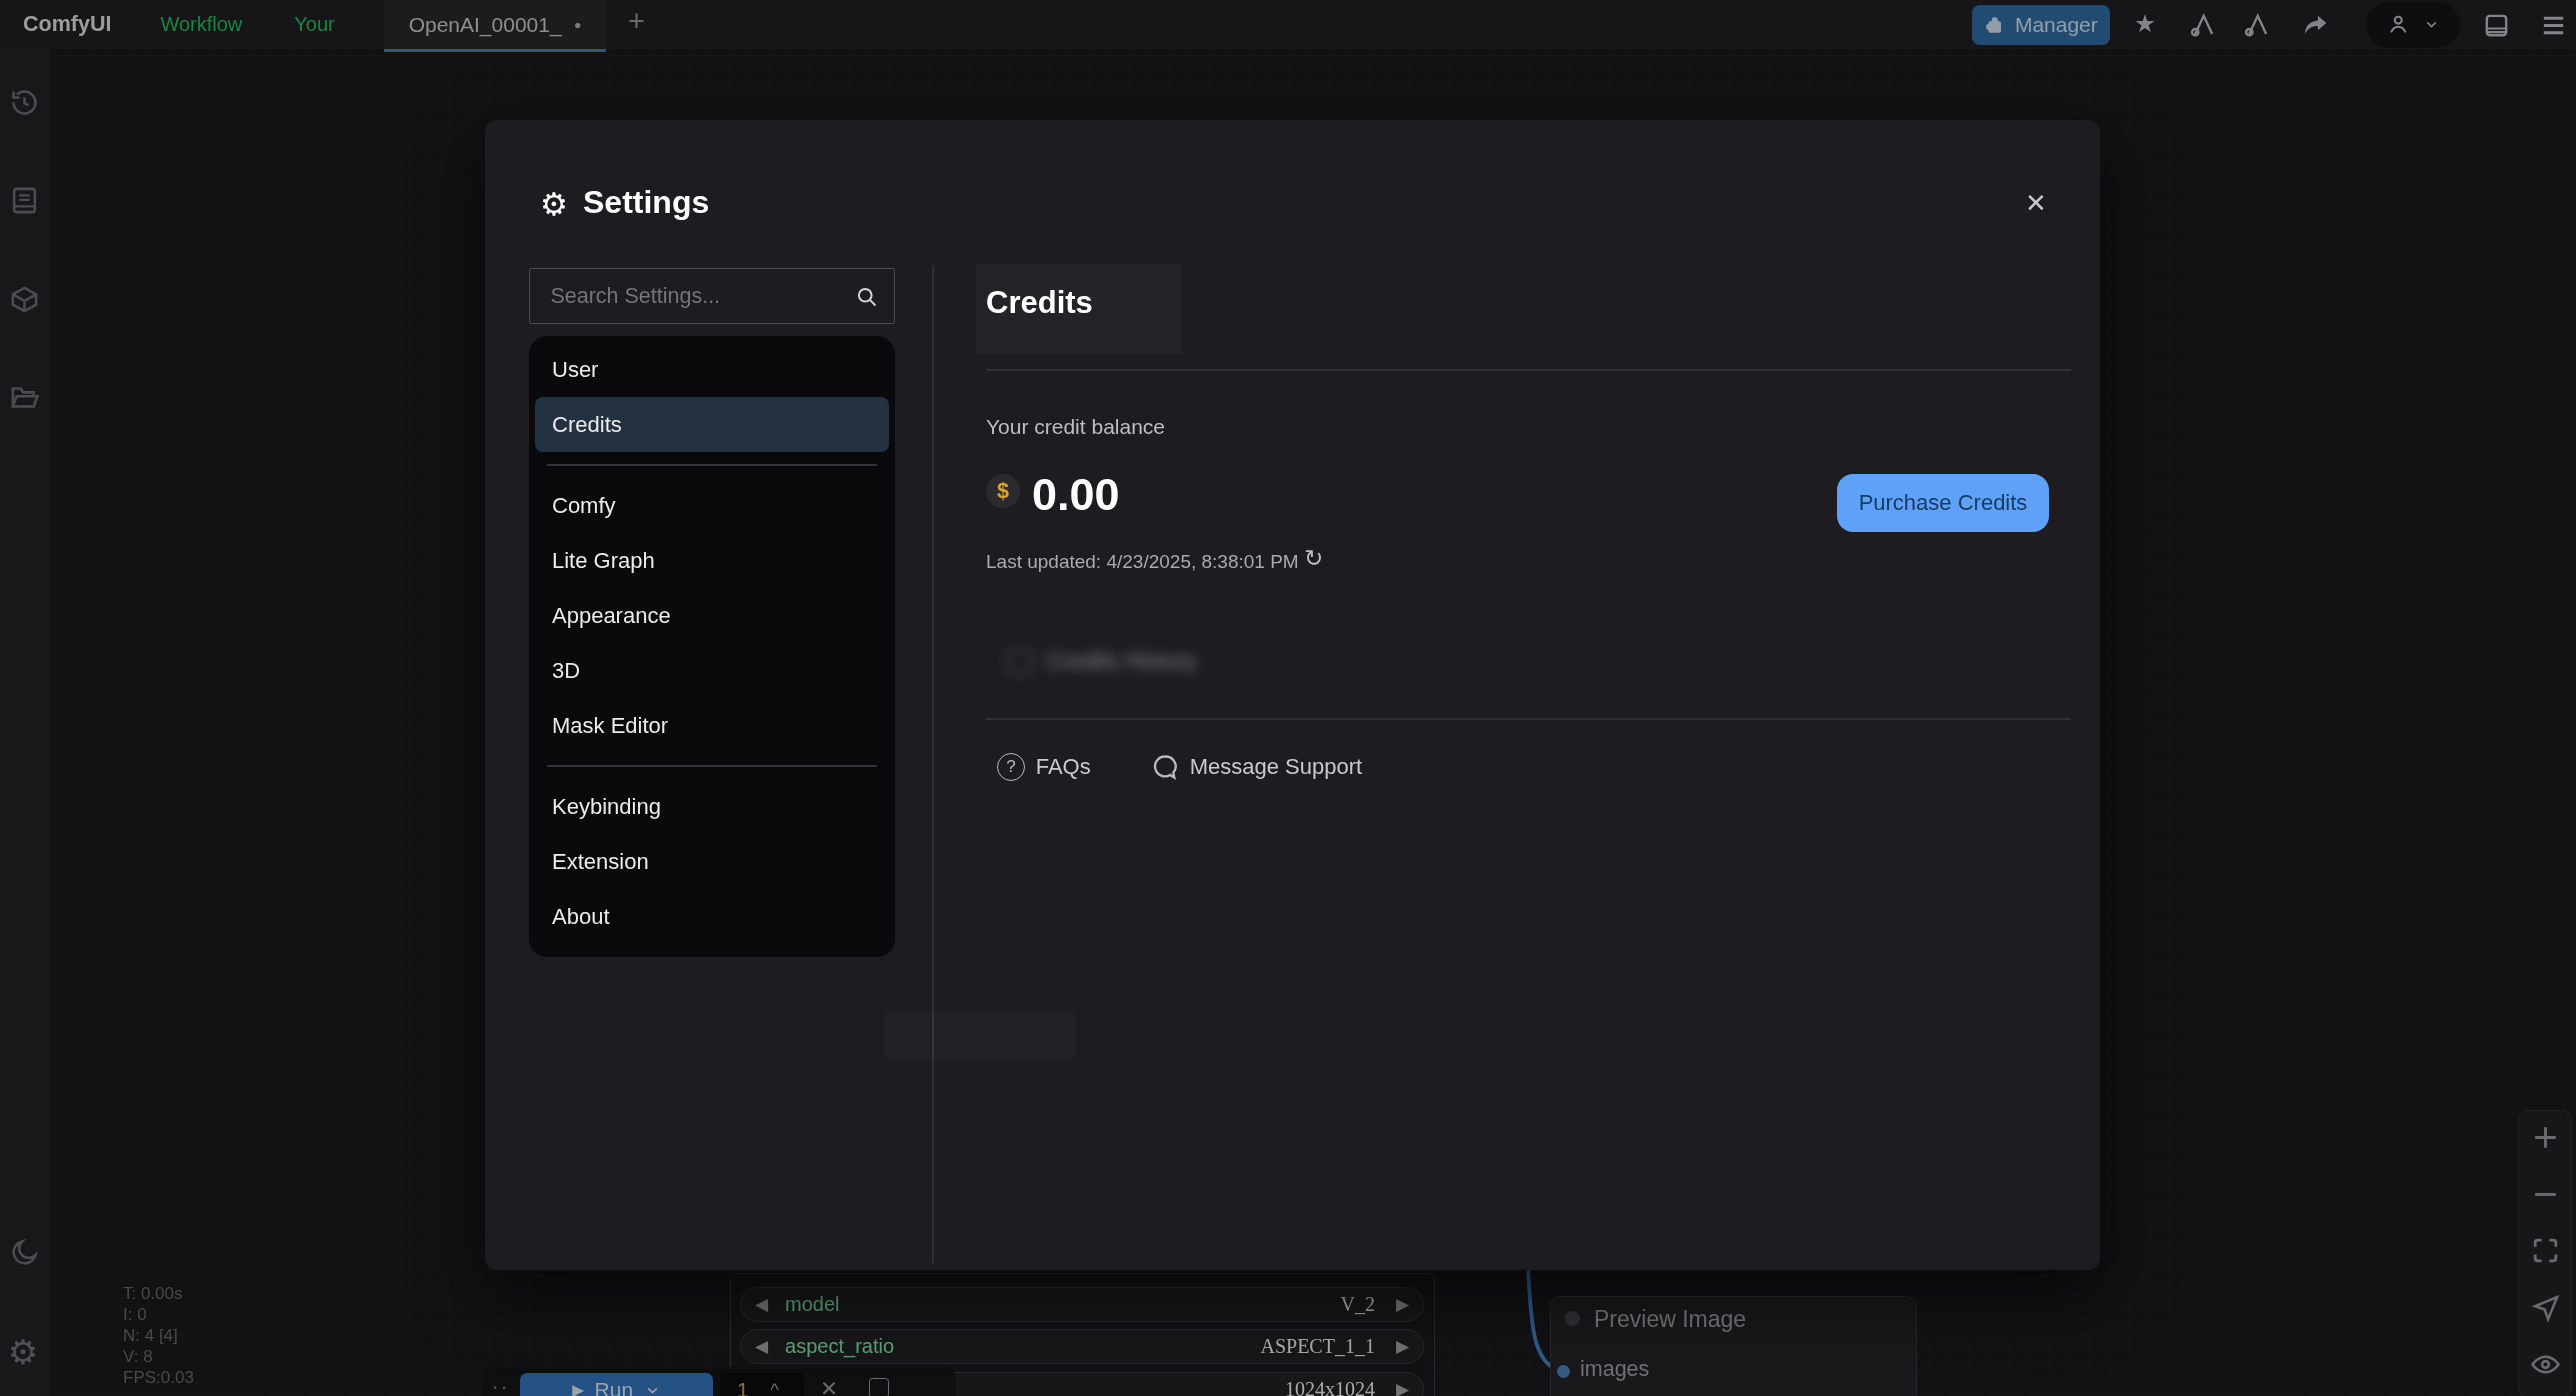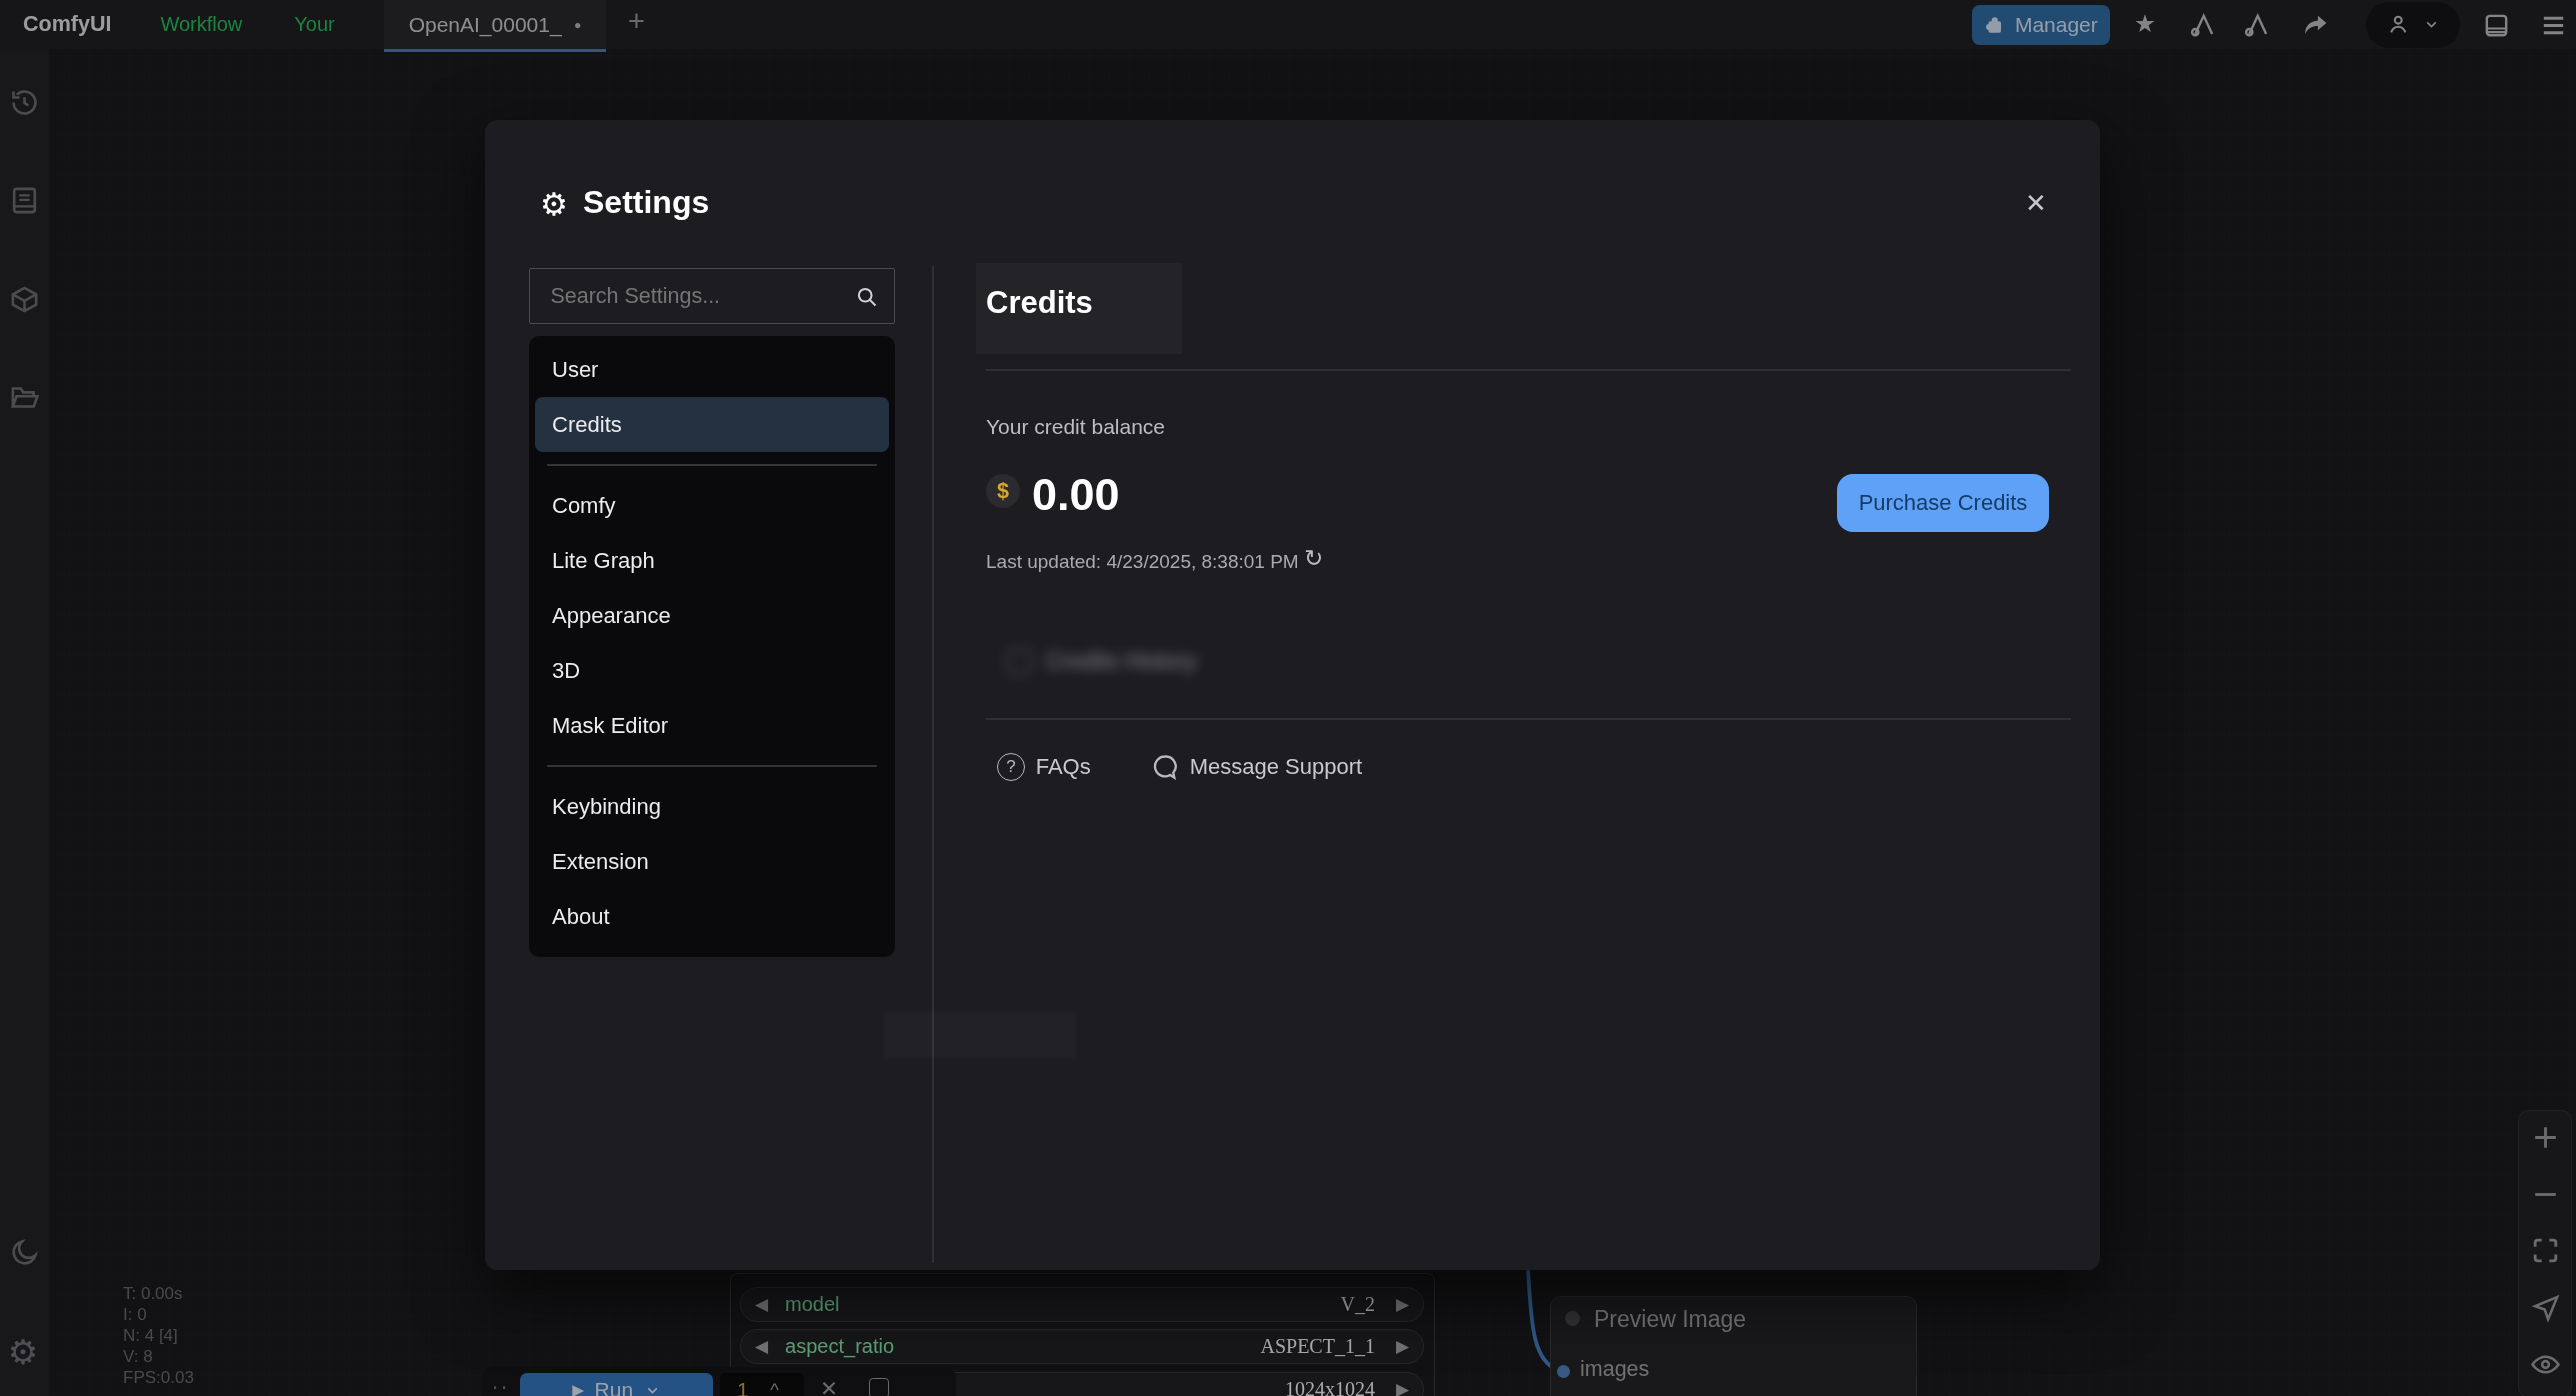"User" #settings-menu { border-radius: 10px -> 18px }
